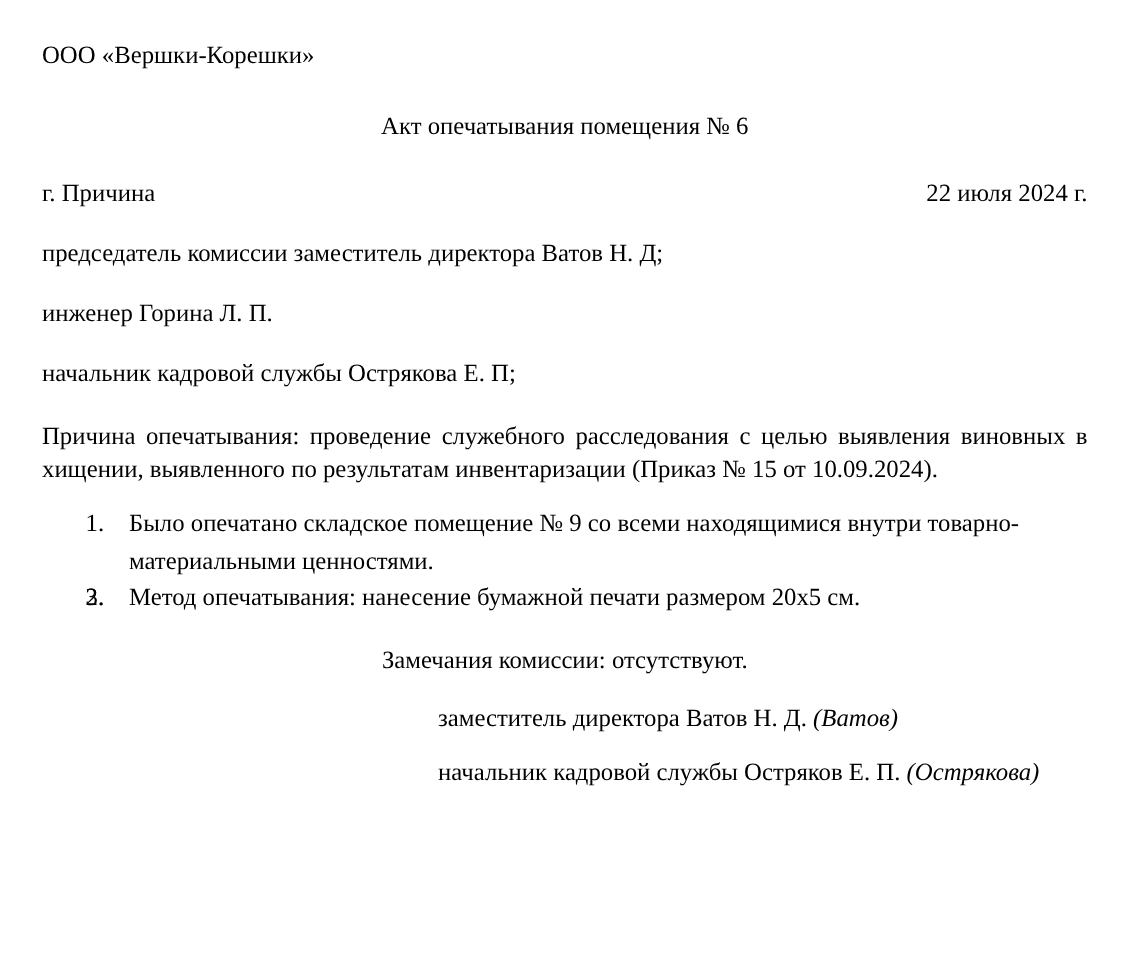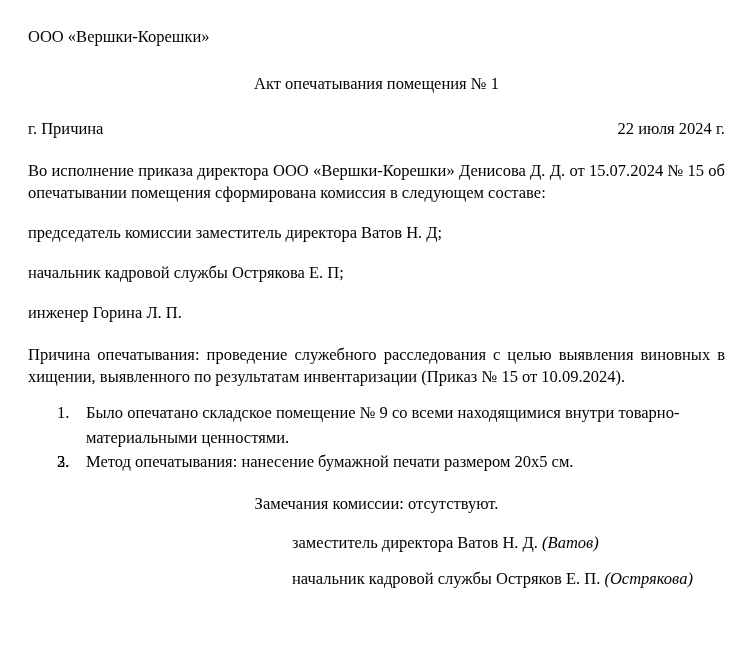"Акт опечатывания помещения № 1" div.doc-title { text: 1 -> 6 }
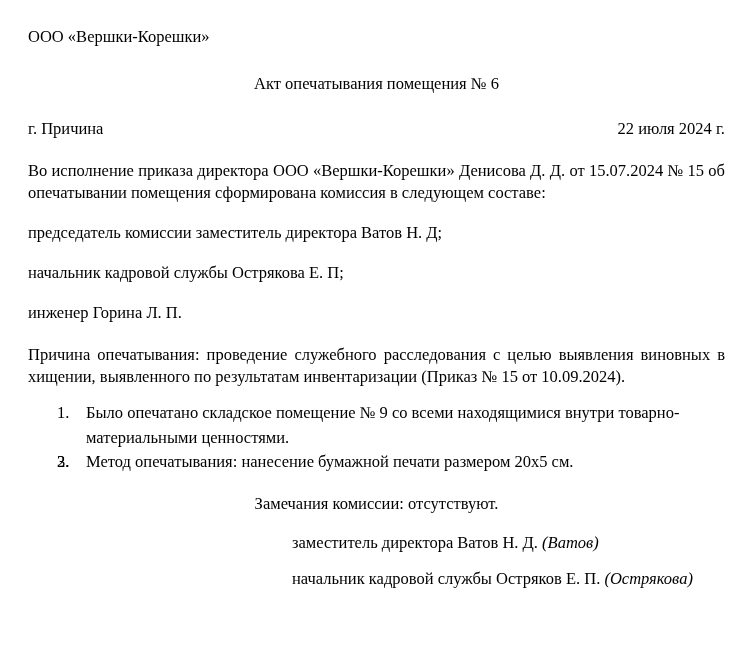"Во исполнение приказа директора ООО" p.para { html: <p>Во исполнение приказа директора ООО «Вершки-Корешки» Денисова Д. Д. от 15.07.2024 № 15 об опечатывании помещения сформирована комиссия в следующем составе:</p> -> none }
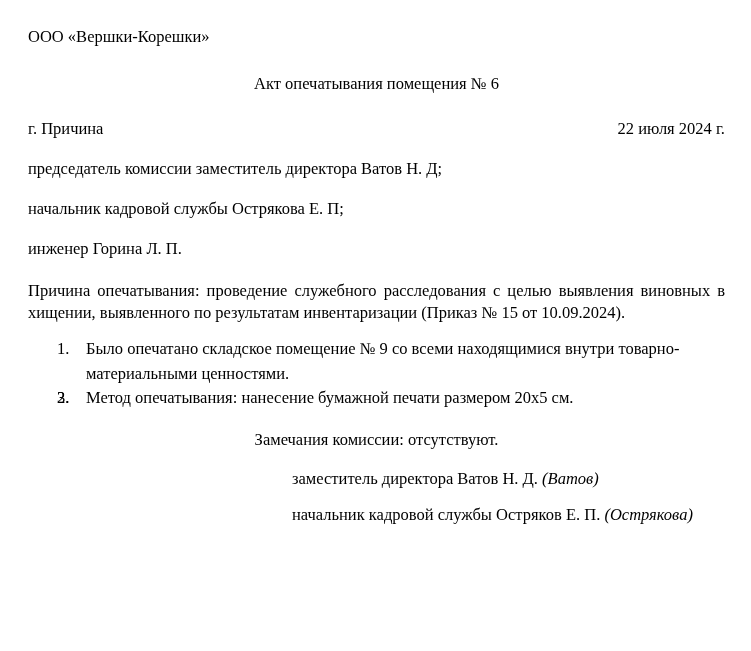"начальник кадровой службы Острякова Е." p.member { order: before "инженер Горина Л. П." -> after "инженер Горина Л. П." }
